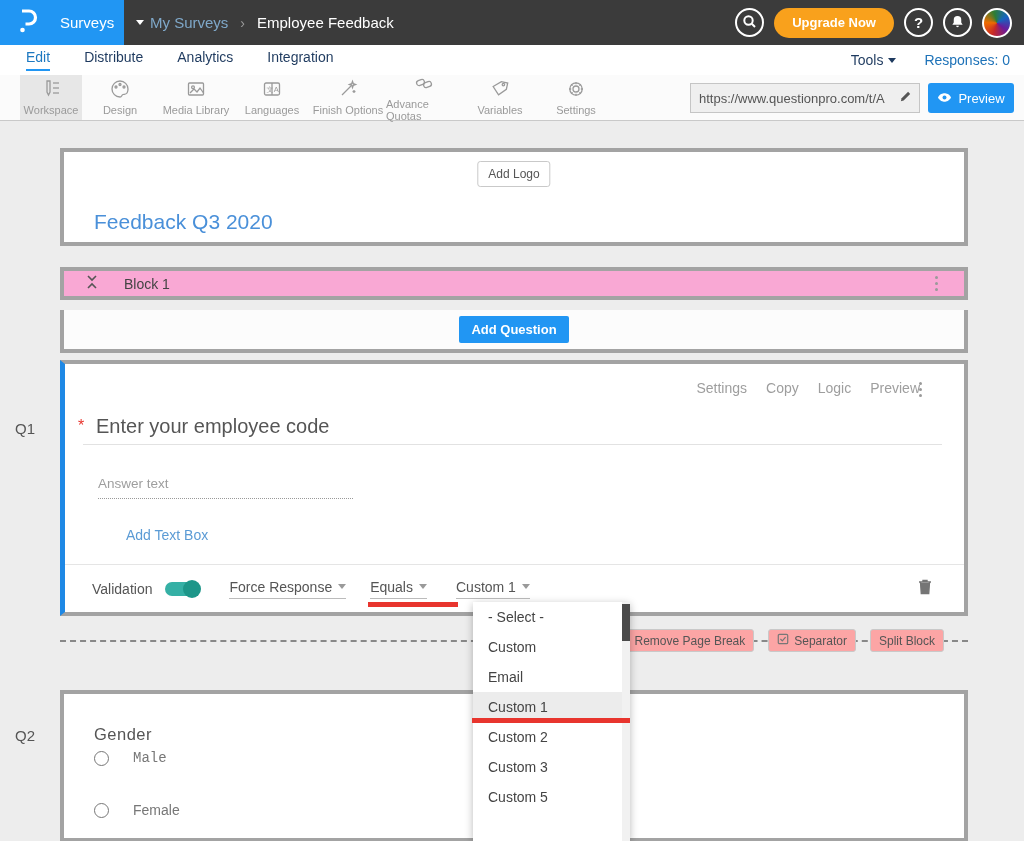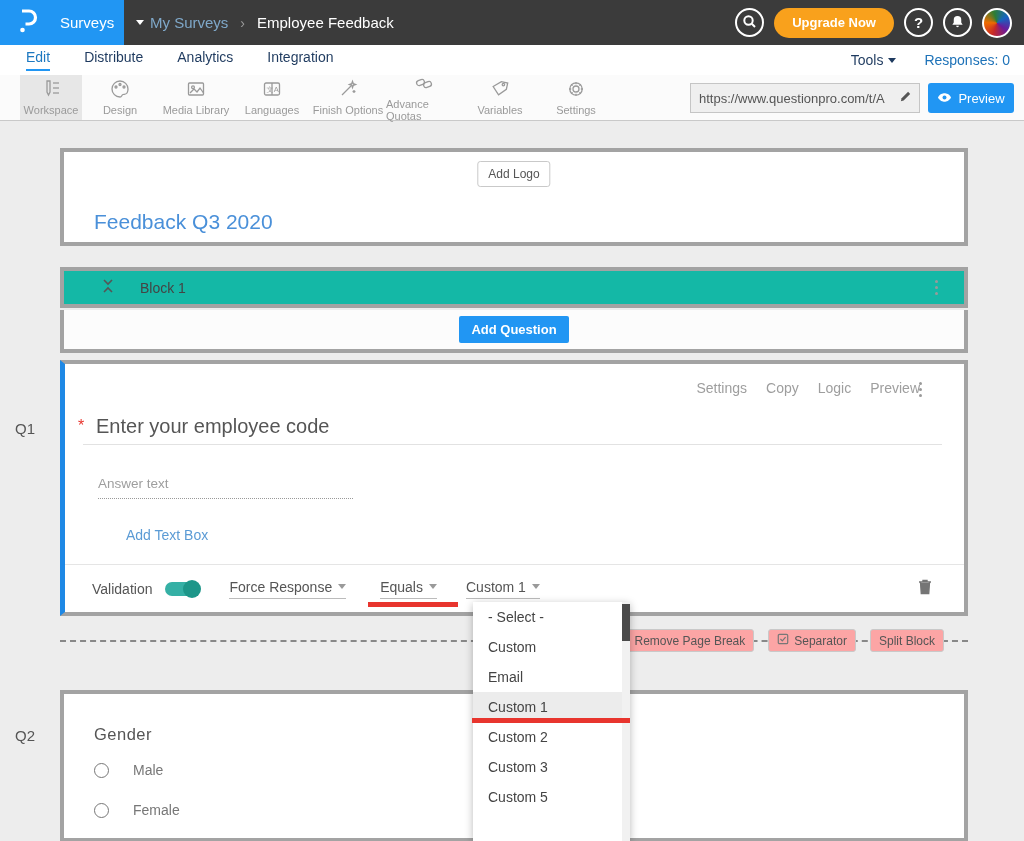"Block 1" .block-head { background: #14b8a6 -> #f9a8d4; height: 41px -> 33px; padding-left: 16px -> none }
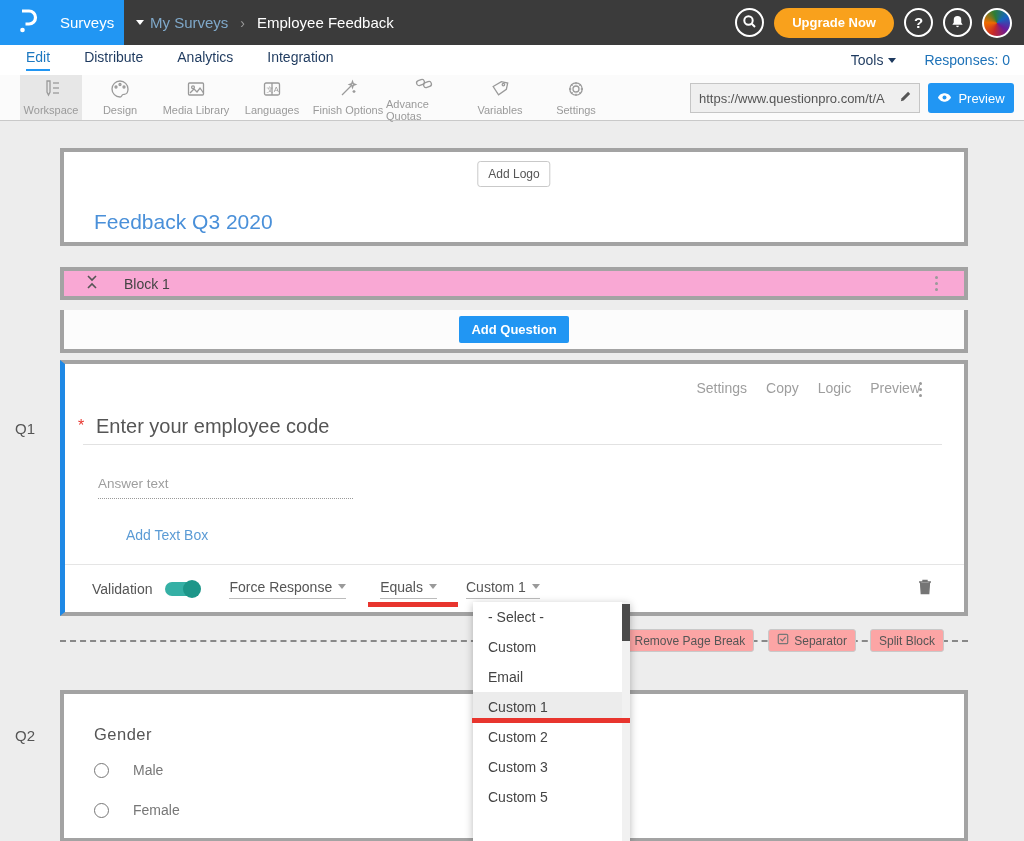"Equals" .vdrop.eq { margin-left: 34px -> 24px }
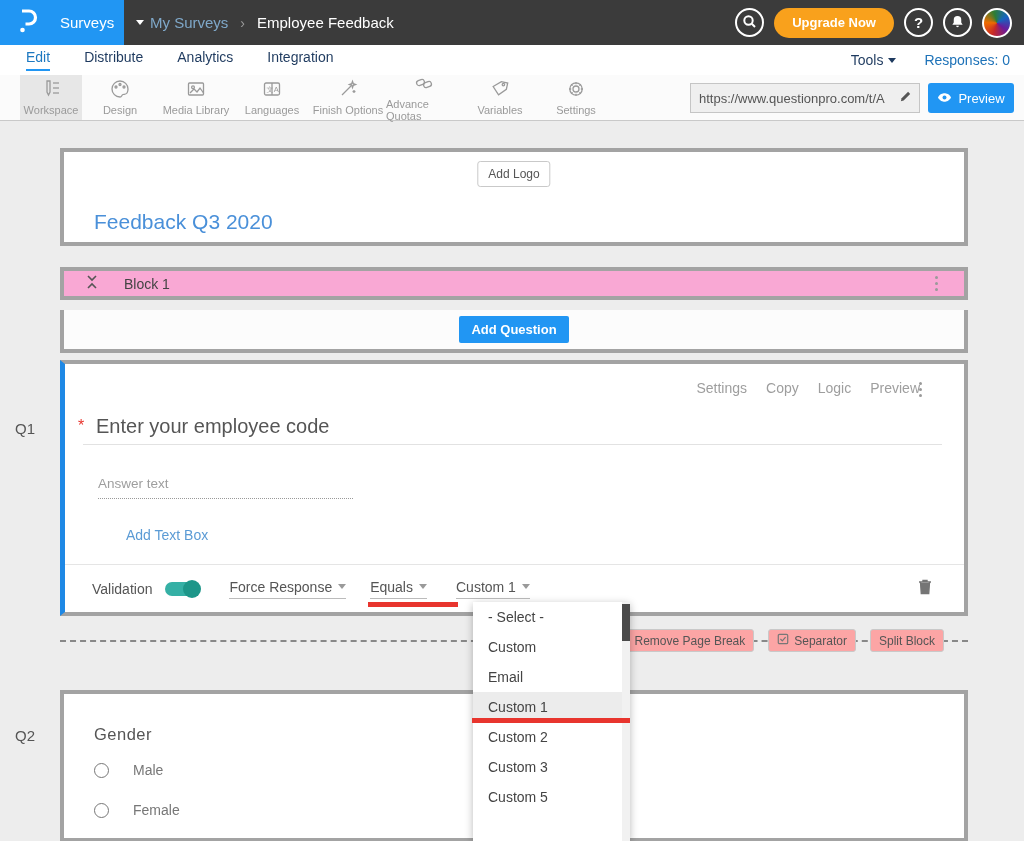"Male" .radio-row.r1 { font-family: none -> Liberation Mono, monospace; top: 68px -> 56px }
